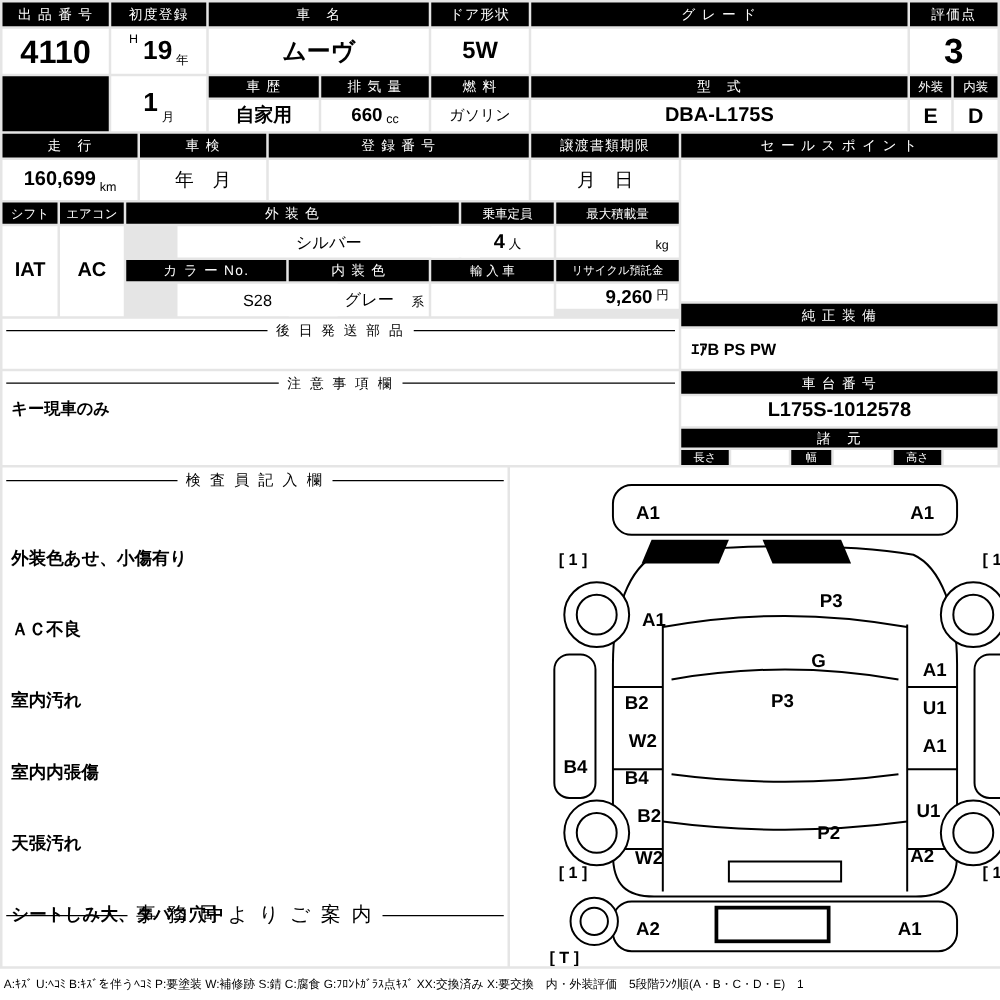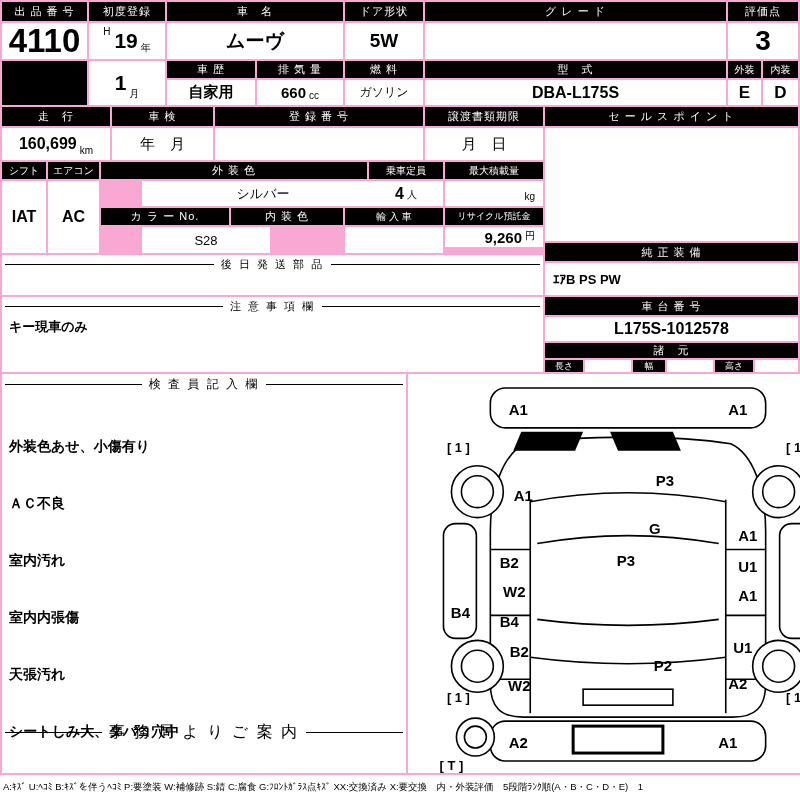"出 品 番 号" .sheet { background: #f9a8d4 -> #e5e5e5 }
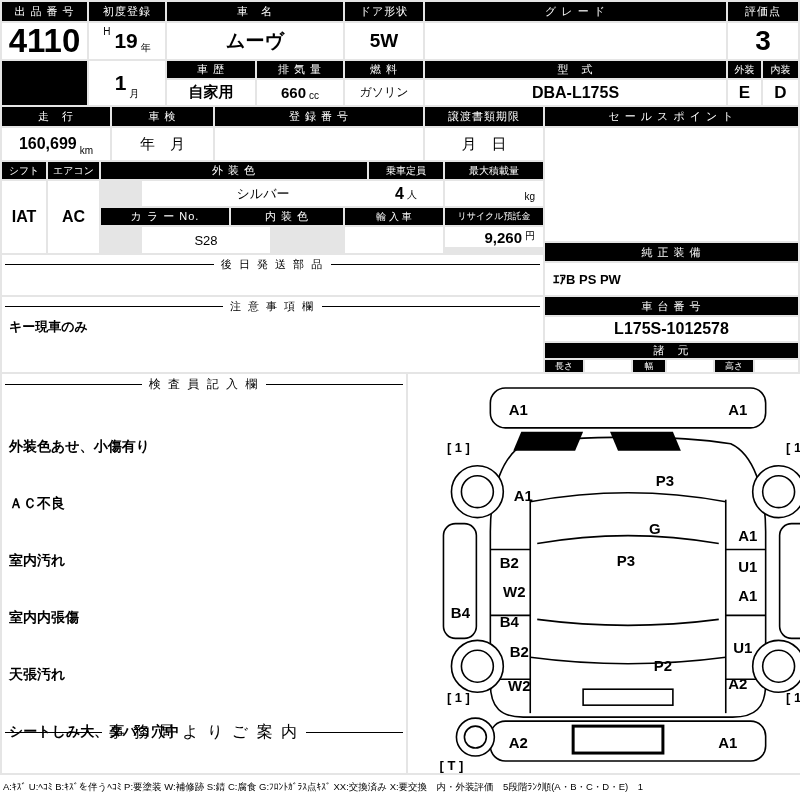"4110" .b26 { font-size: 33px -> 26px }
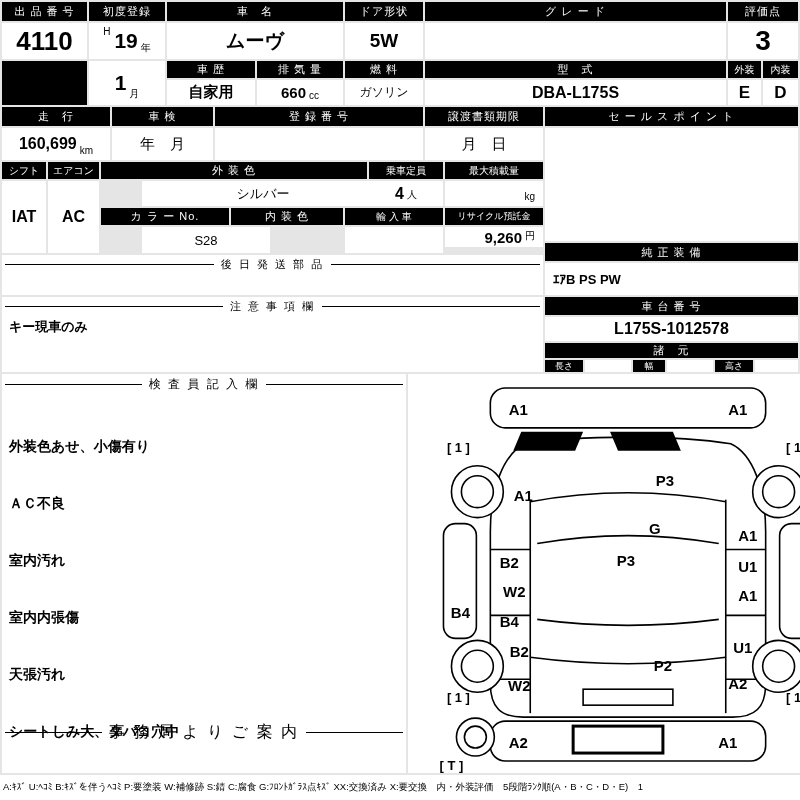"グレー" div.c { html: none -> <div> <span>グレー</span> <span>系</span> </div> }
